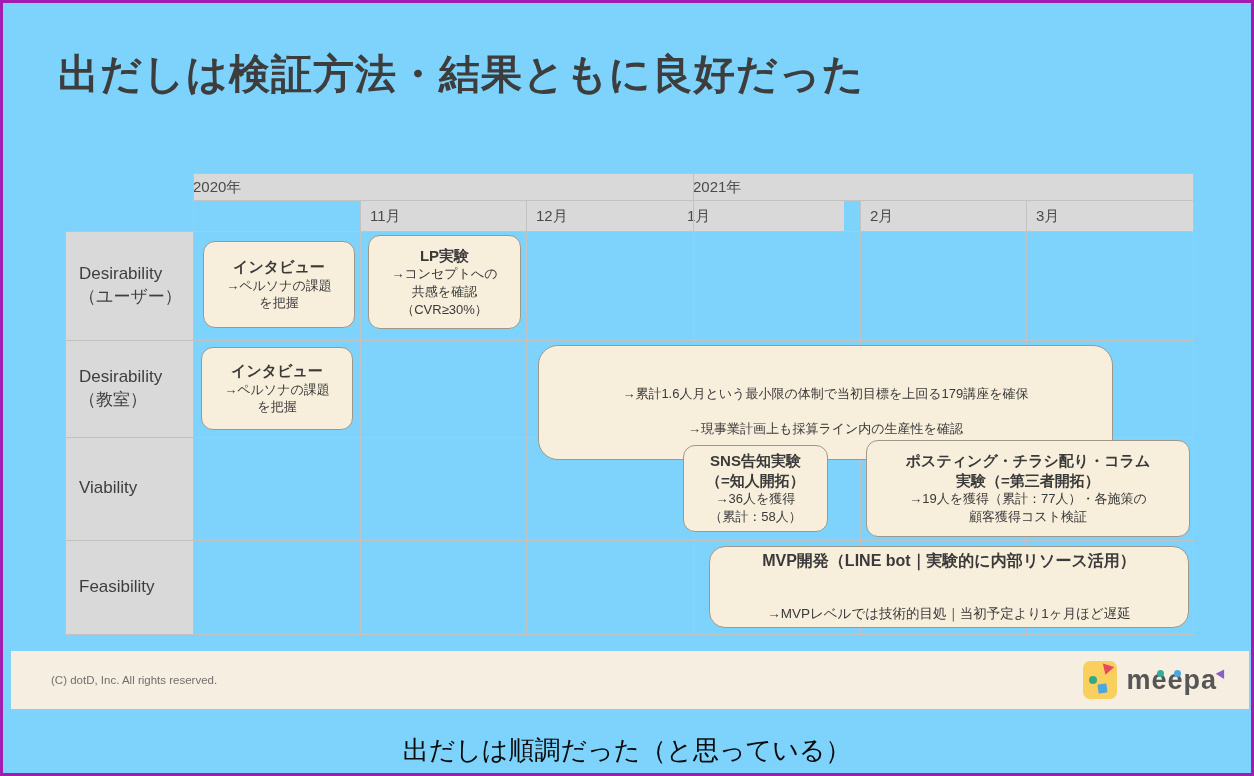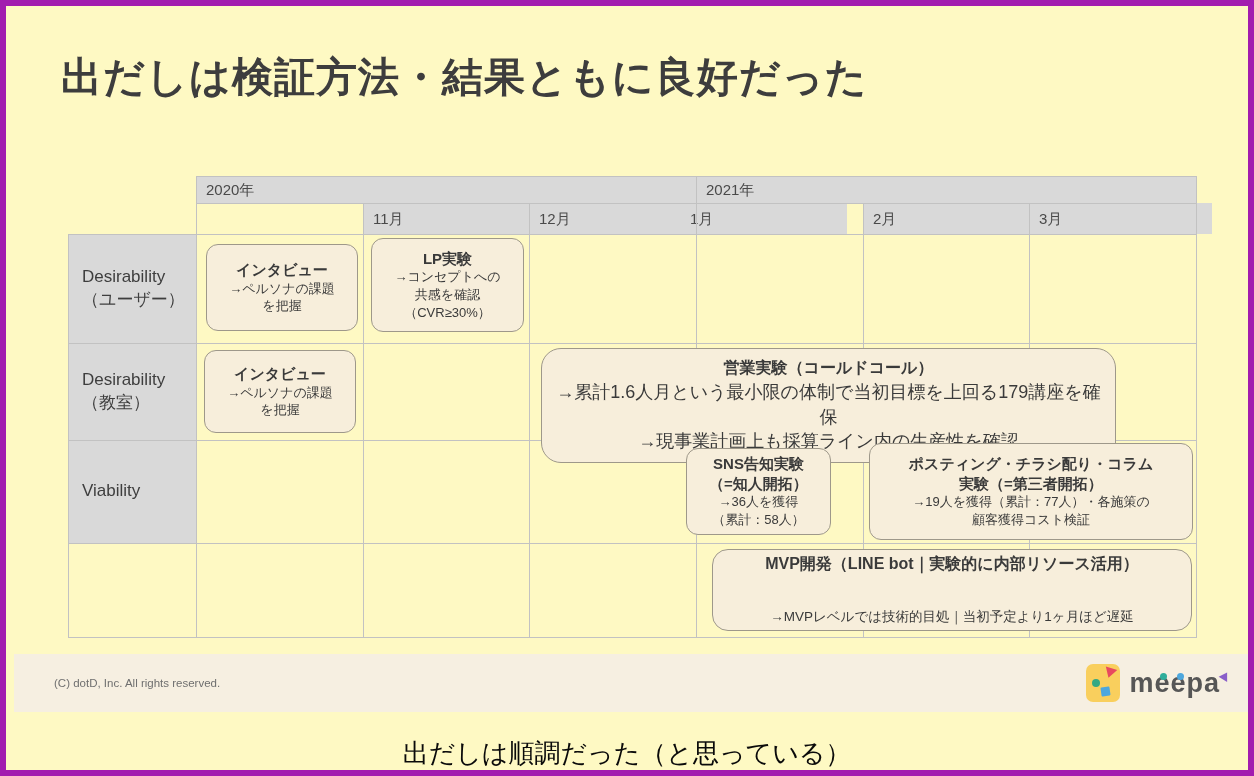"出だしは検証方法・結果ともに良好だった" .page { background: #fef9c3 -> #7dd3fc; border: 6px solid #a21caf -> 3px solid #a21caf }
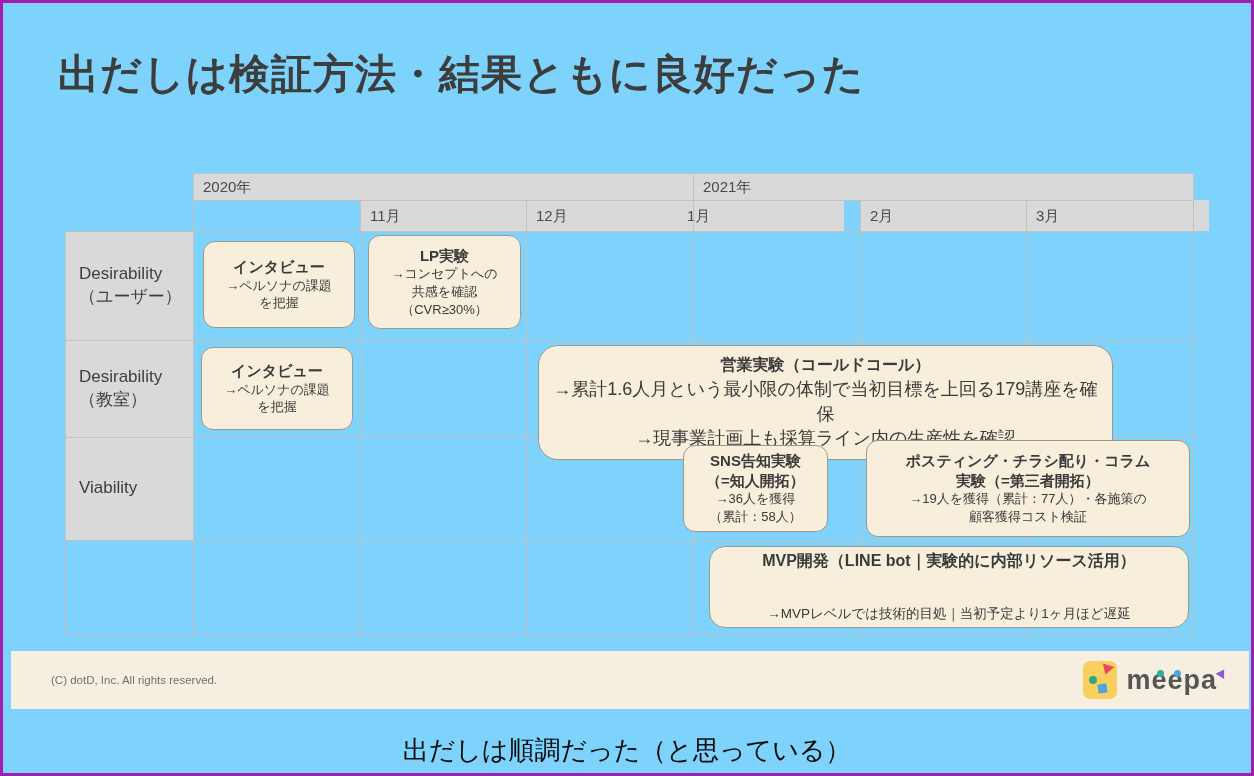"2020年" .yearcell { padding-left: 10px -> none }
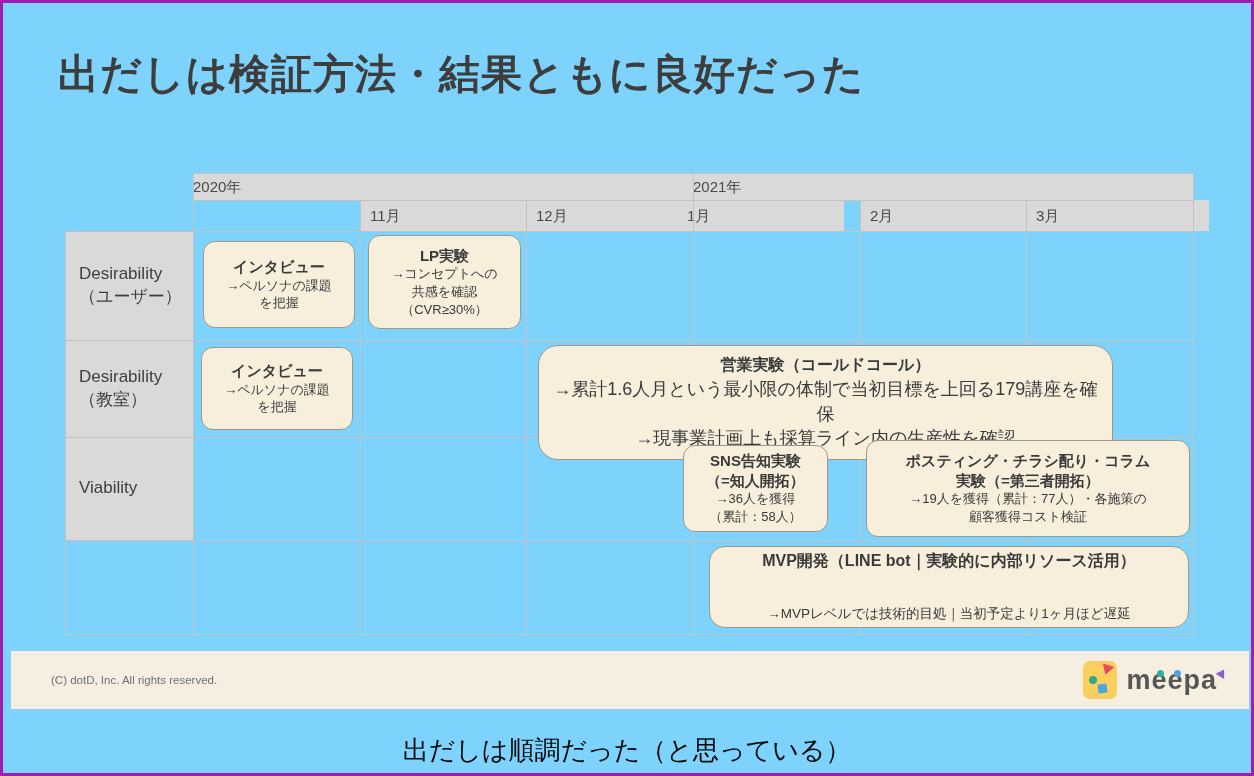"3月" .m5 { width: 183px -> 167px }
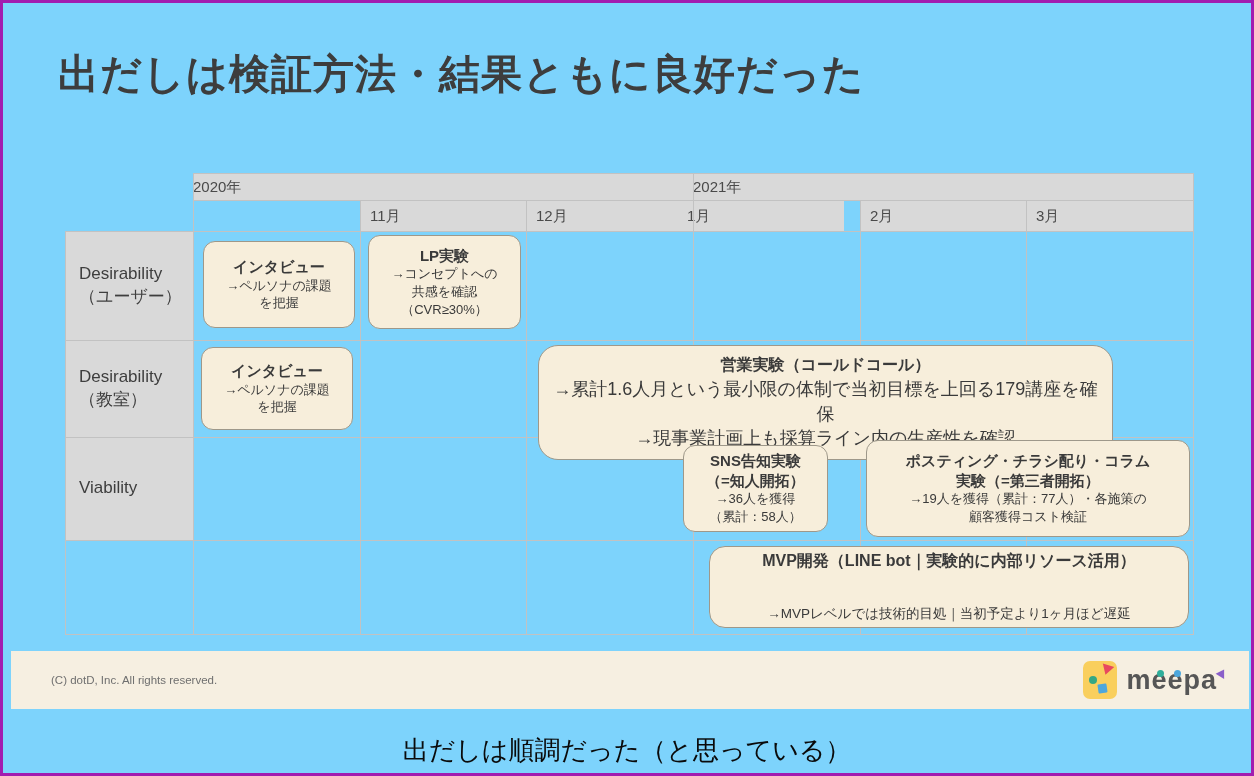"営業実験（コールドコール）" div.bt { html: <div>営業実験（コールドコール）</div> -> none }
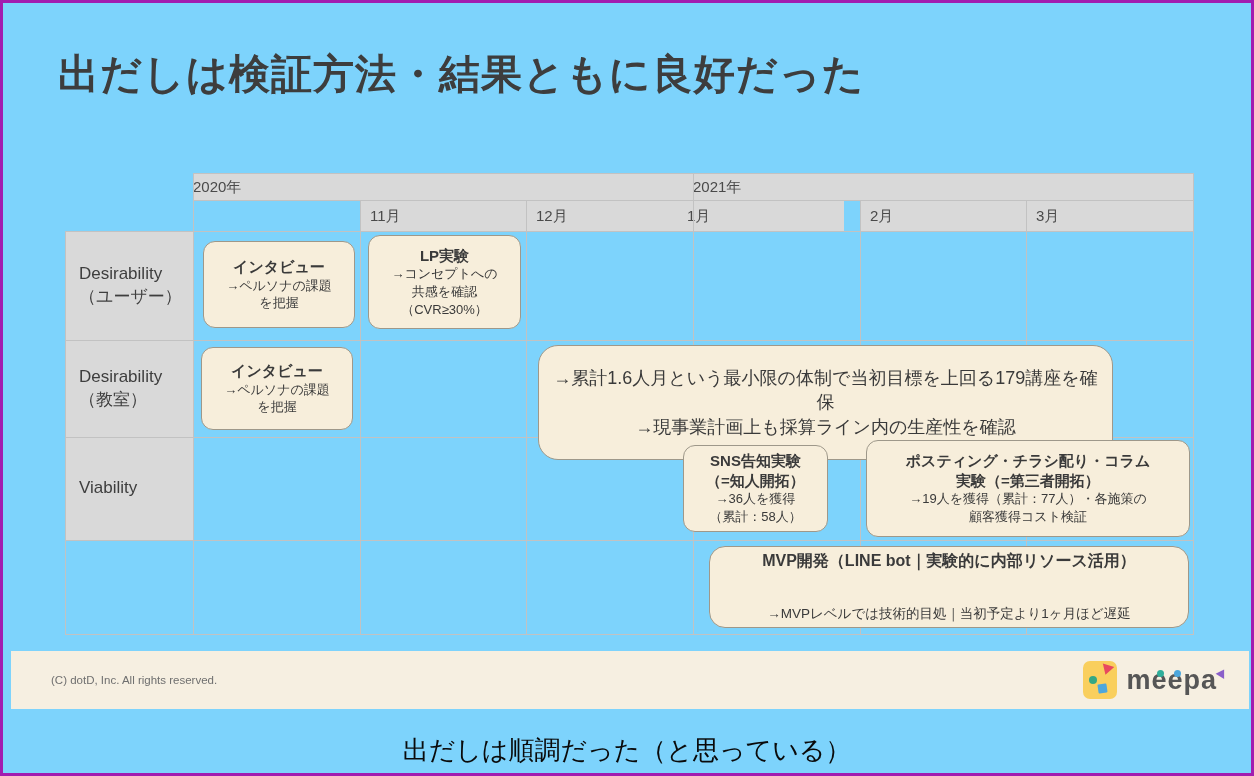"→累計1.6人月という最小限の体制で当初目標を上回る179講座を確保" .box-sales .bl { font-size: 18px -> 13px; margin-top: none -> 17px }
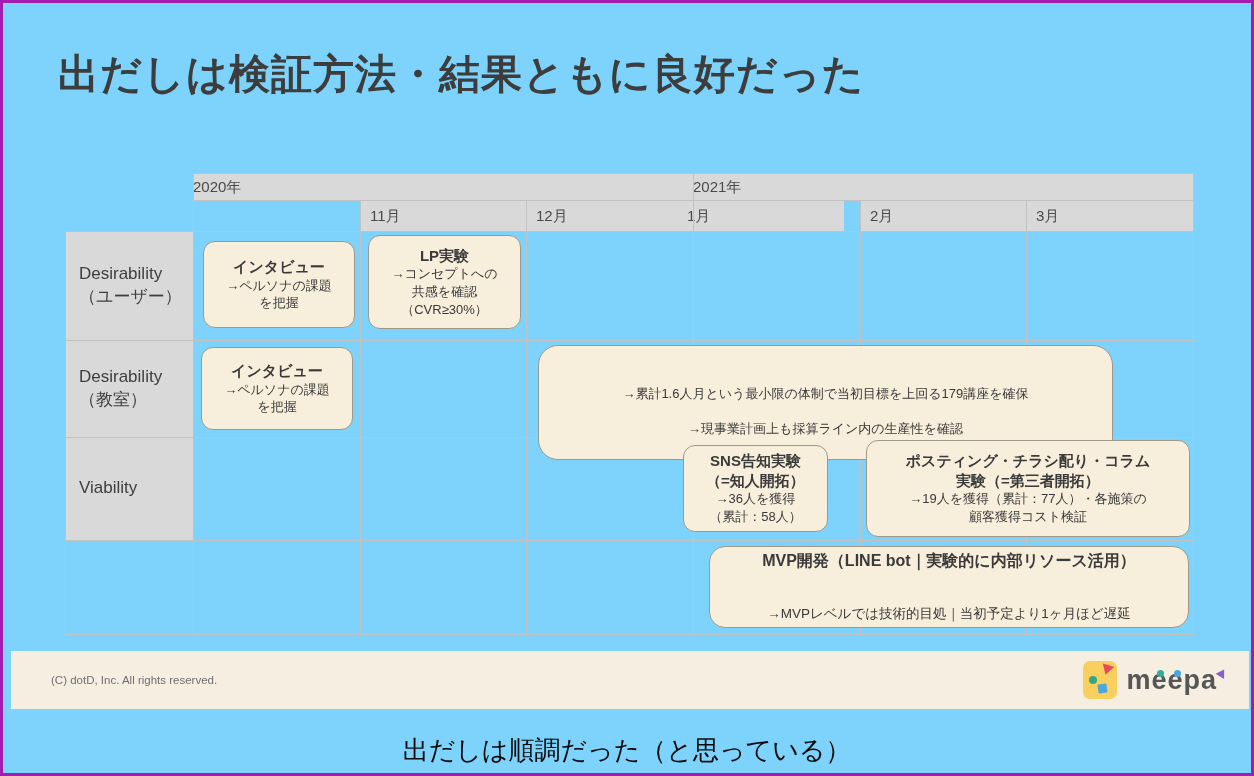"Feasibility" div.cell { html: none -> <div> <span>Feasibility</span> </div> }
